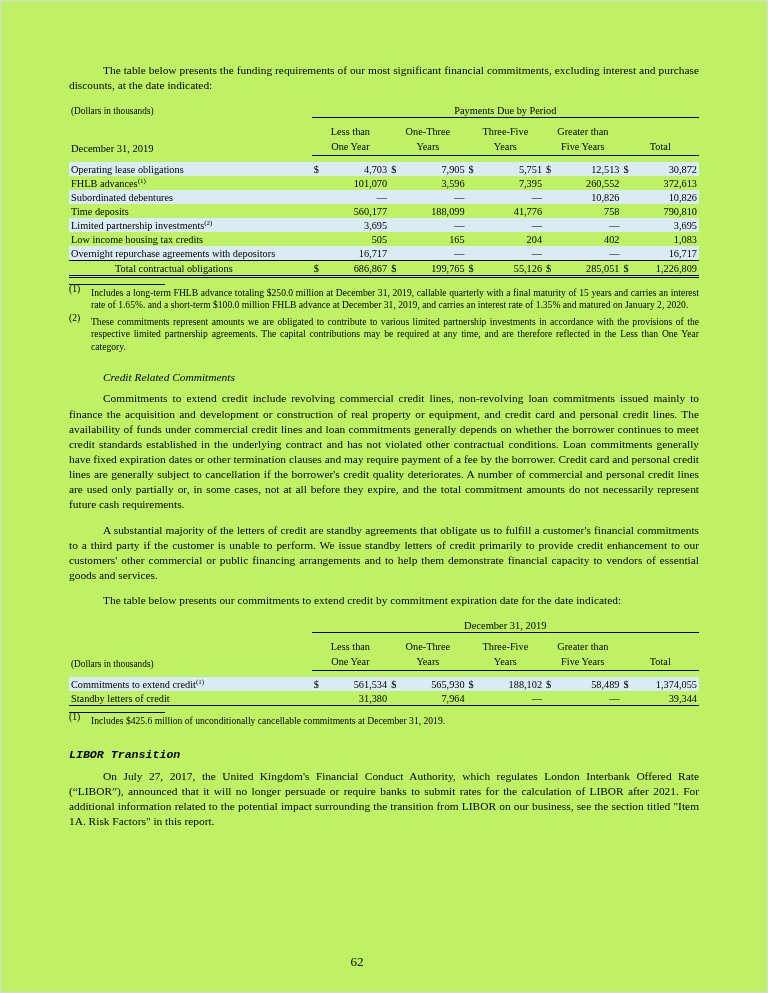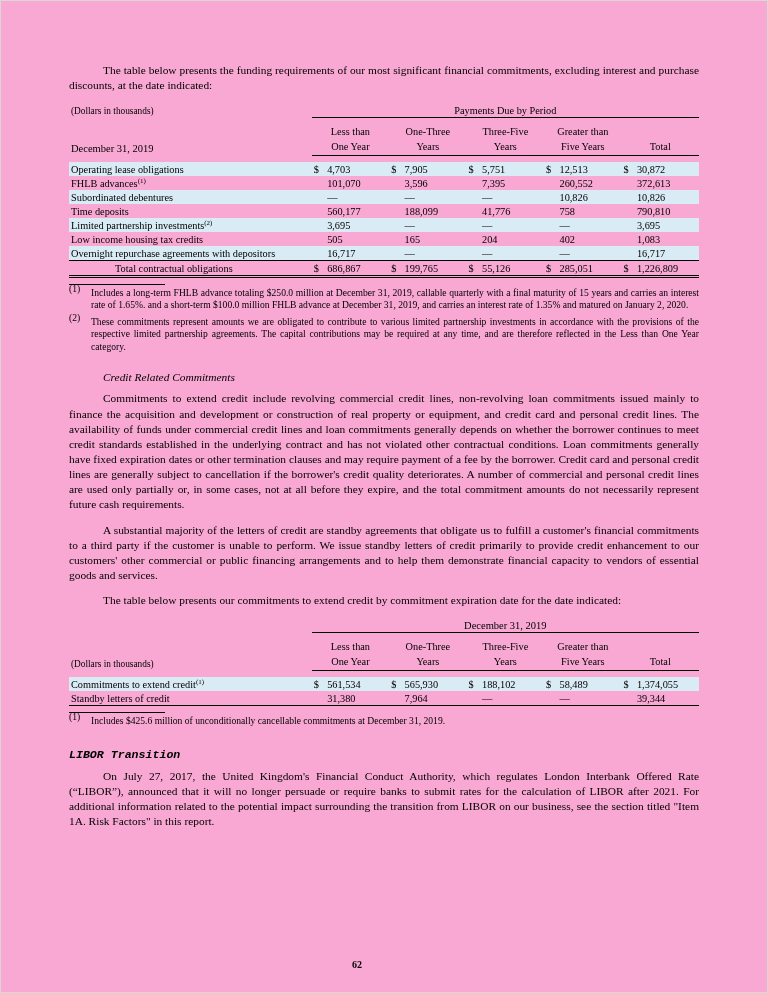"The table below presents the" .page { background: #f9a8d4 -> #bef264 }
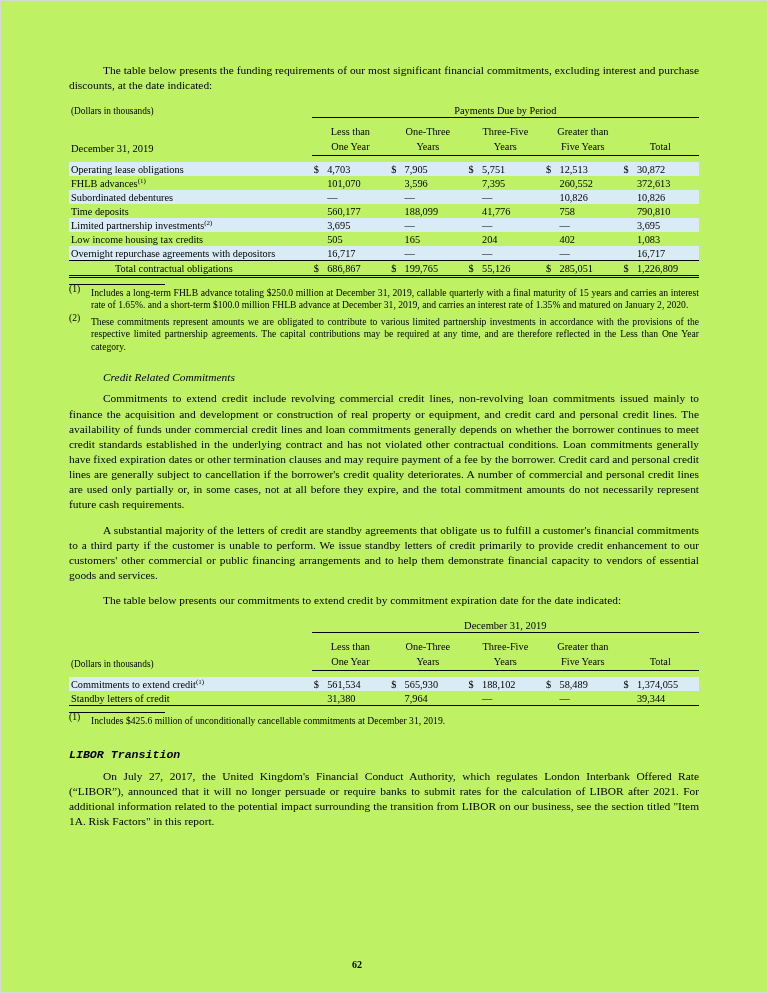"4,703" .num { text-align: none -> right }
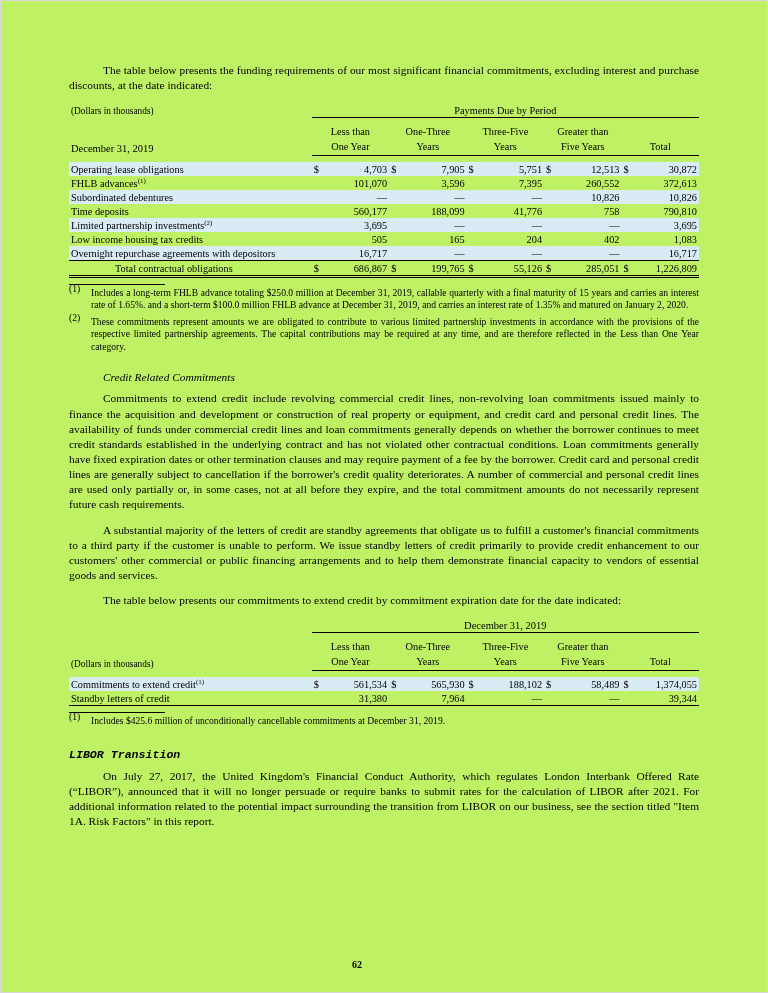"62" .pageno { font-size: 10px -> 13px; font-weight: bold -> none }
